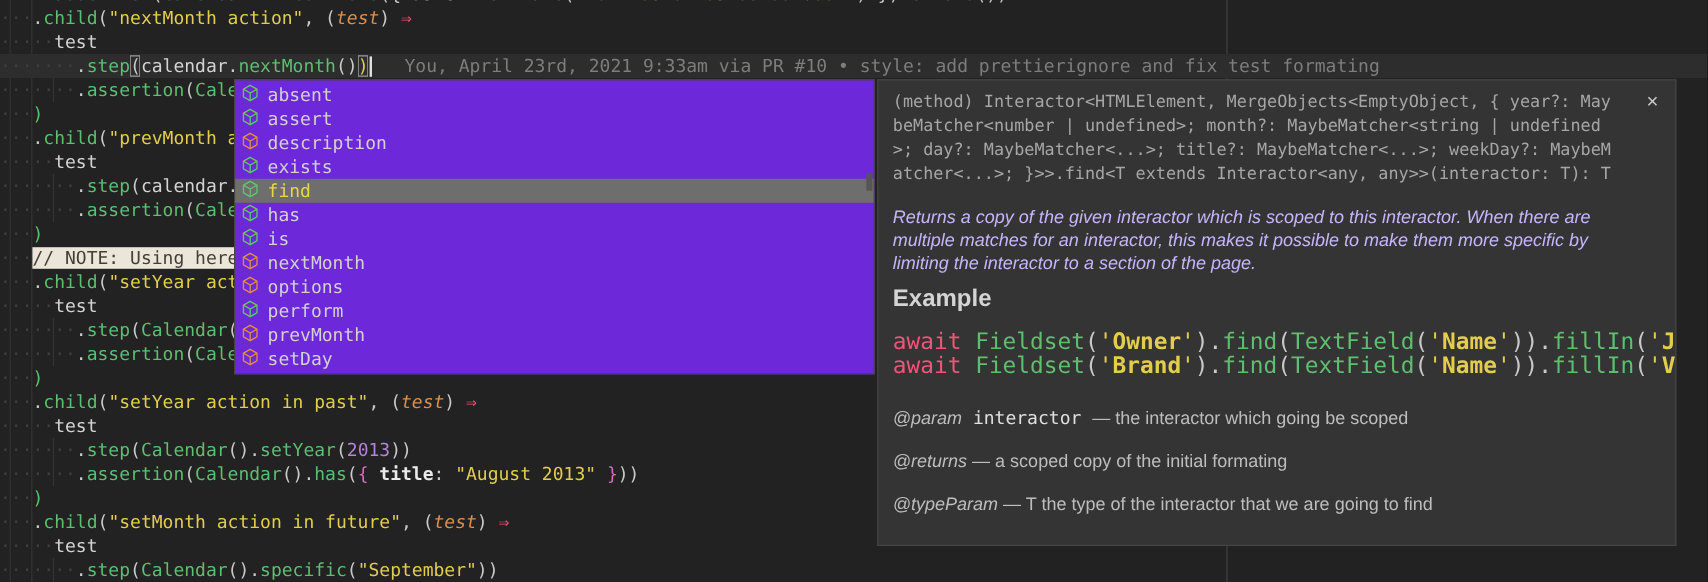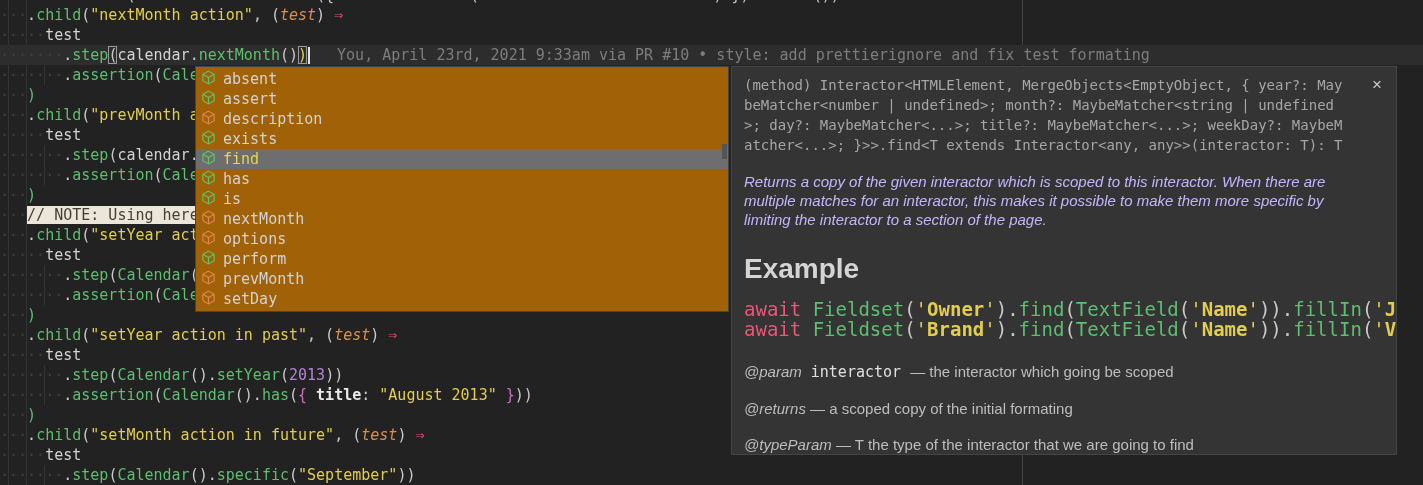"absent" .suggest { background: #a16207 -> #6d28d9 }
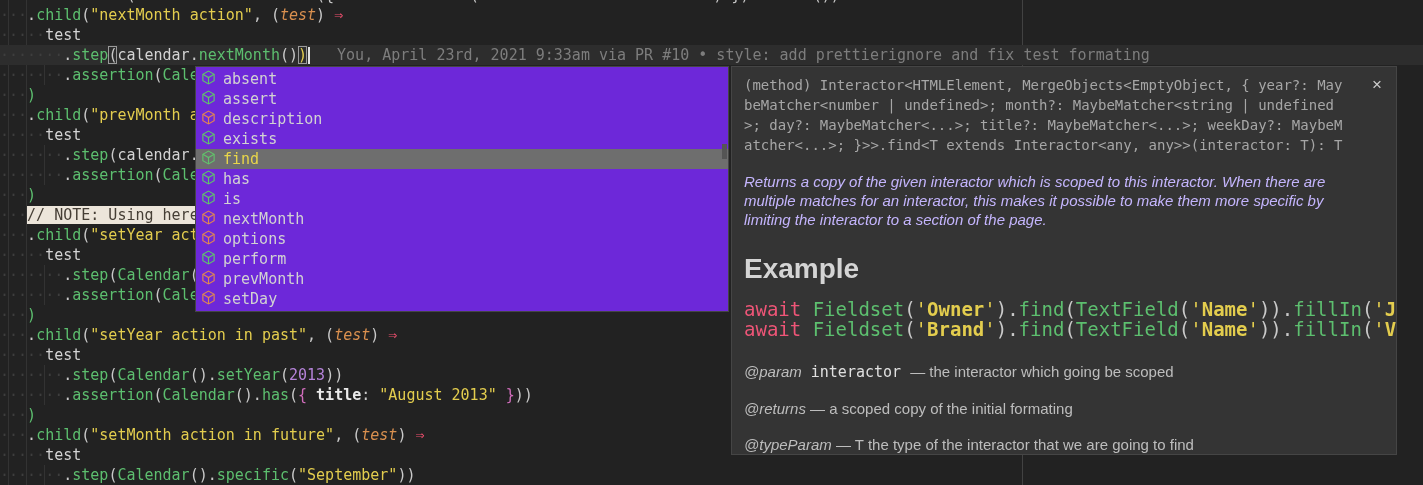"Example" .ex-head { font-size: 28px -> 20px; margin-top: 24px -> 9px }
